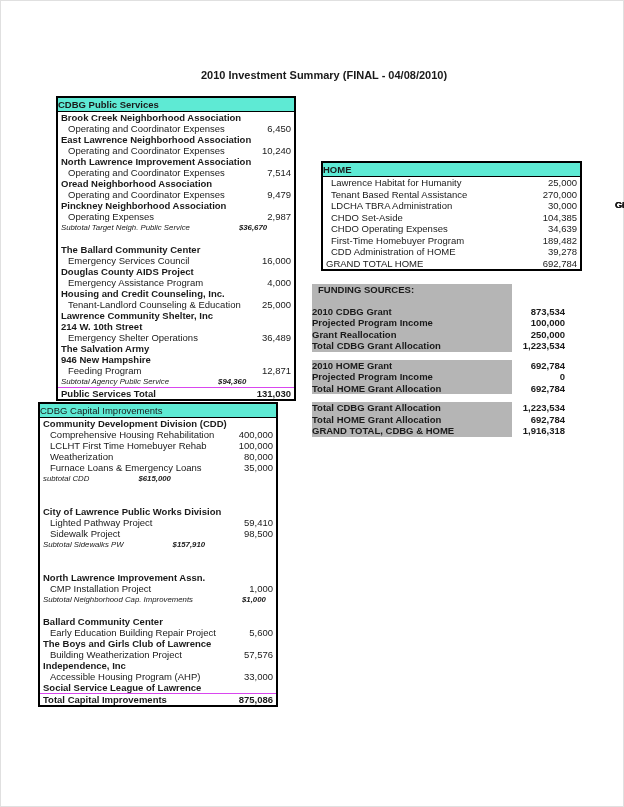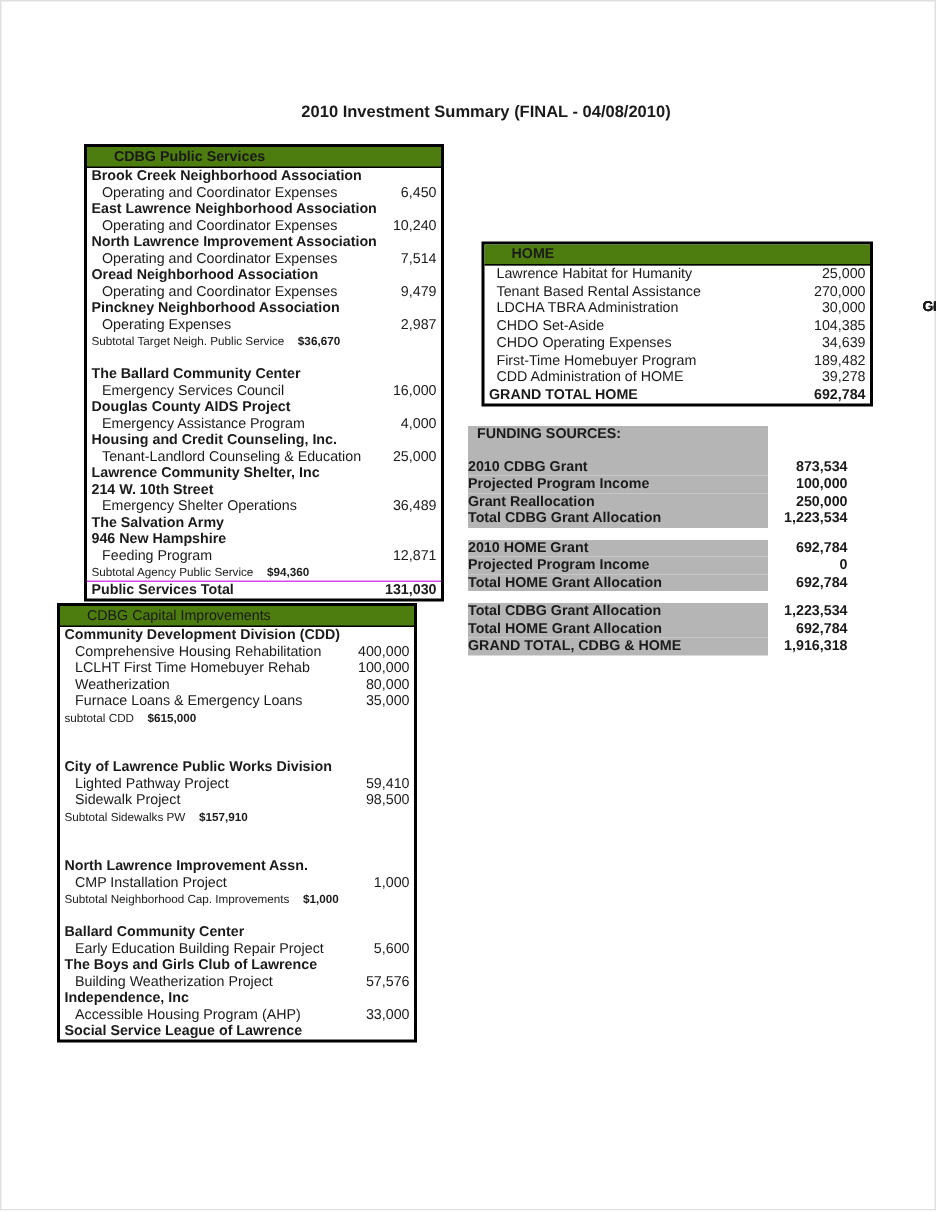"CDBG Public Services" .box-header { background: #4d7c0f -> #5eead4; padding: 1px 18px -> 1px 0 }
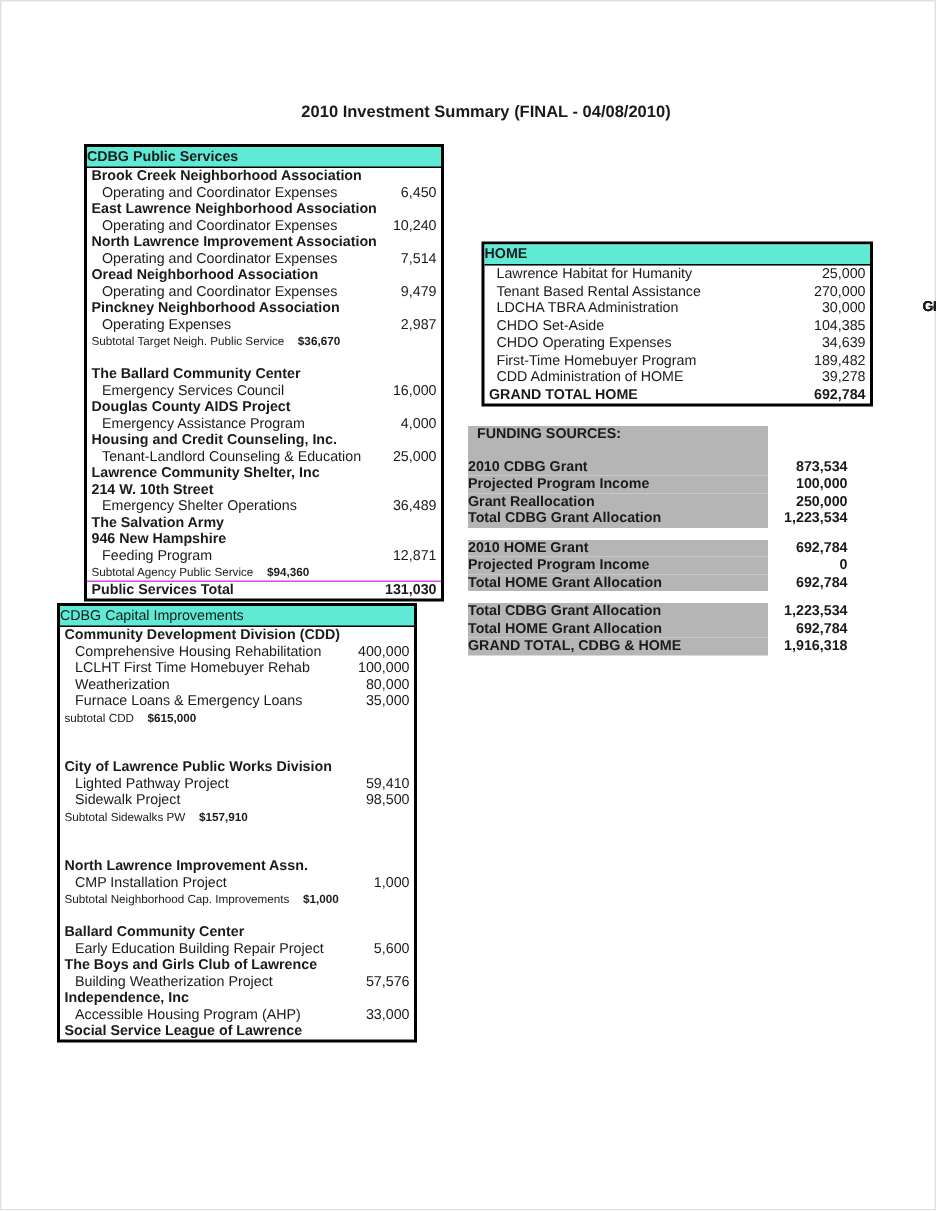"Subtotal Target Neigh. Public Service" .row.subtotal { font-style: none -> italic; gap: none -> 40px }
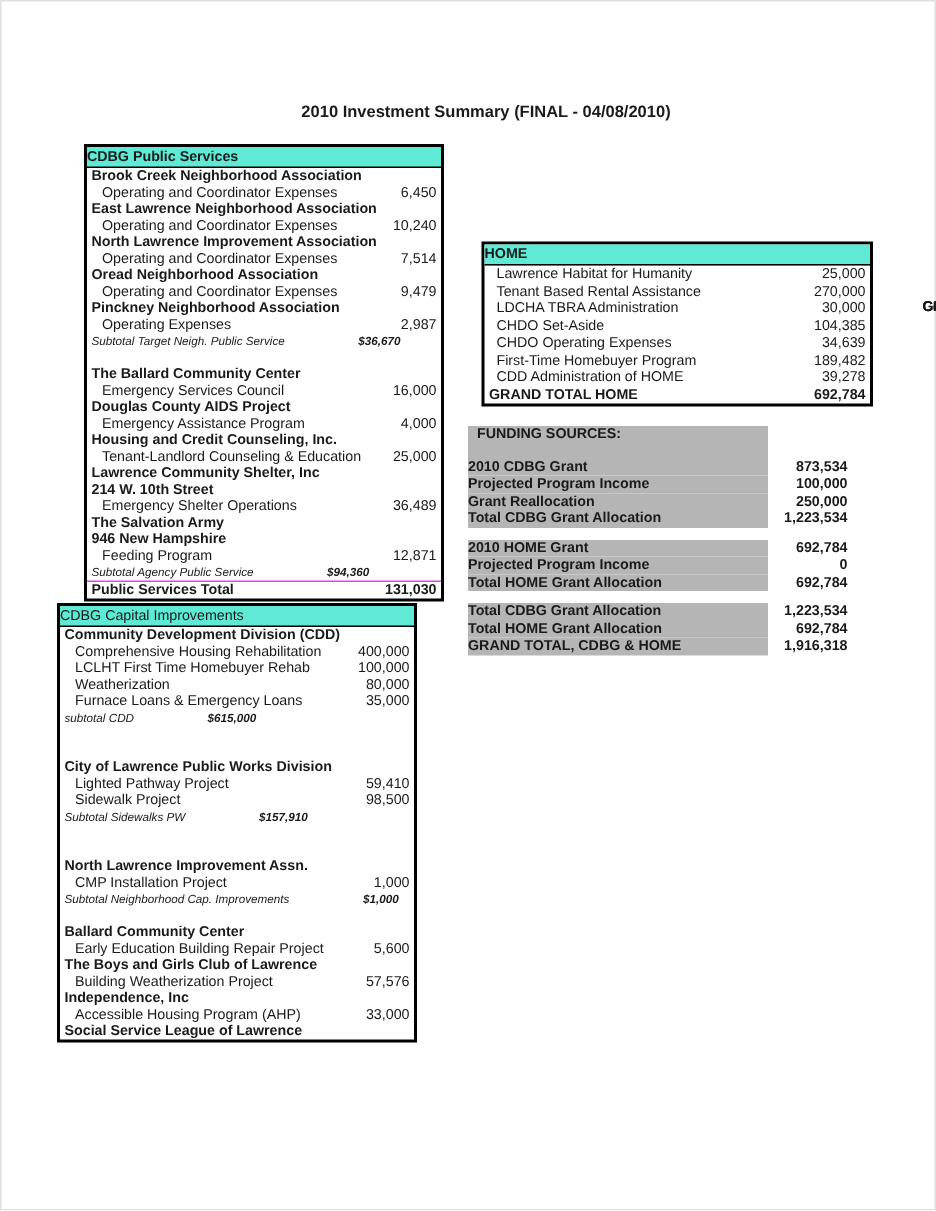"GRAND TOTAL HOME" #homebox .row.total { font-weight: bold -> normal }
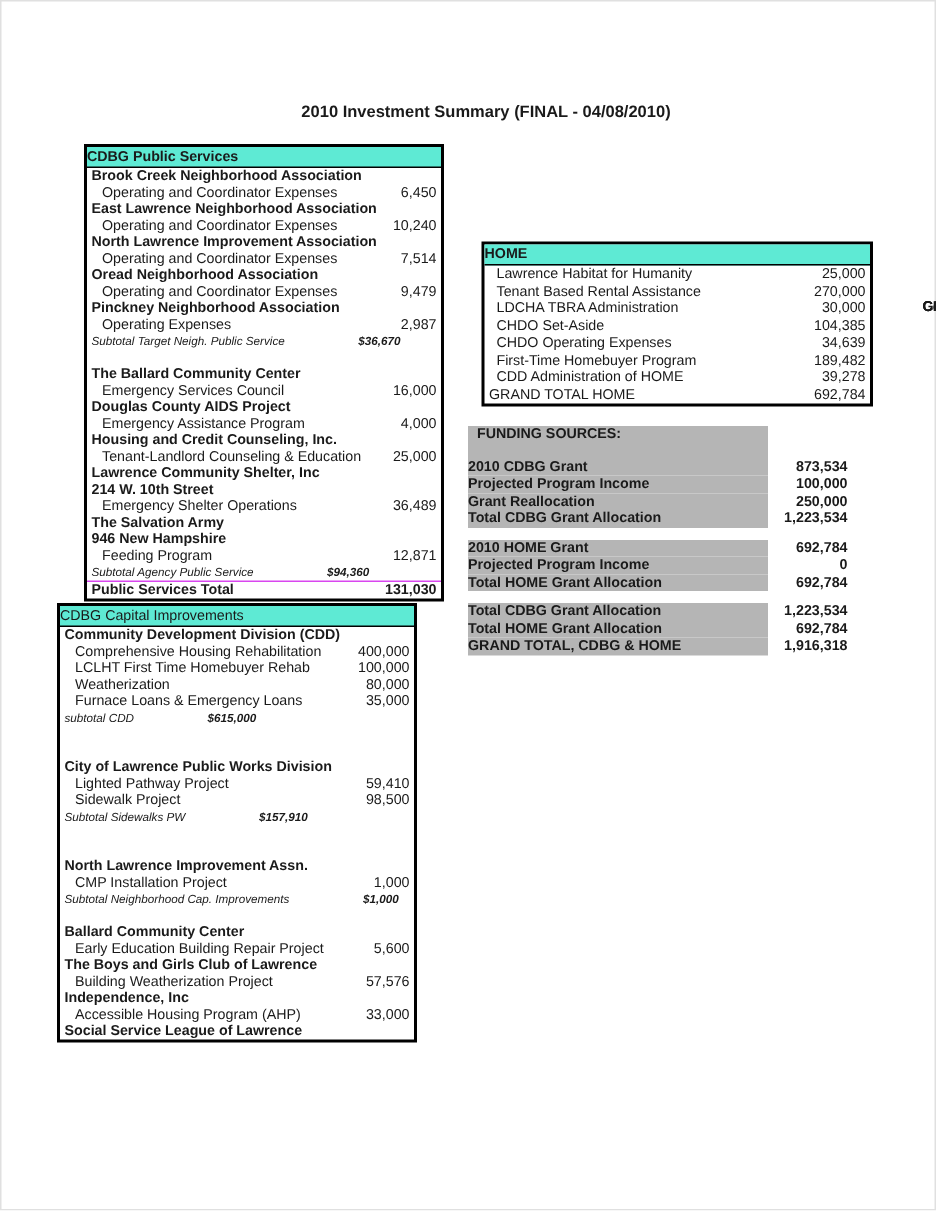"Total Capital Improvements" div.row { html: none -> <div> <span>Total Capital Improvements</span> <span>875,086</span> </div> }
